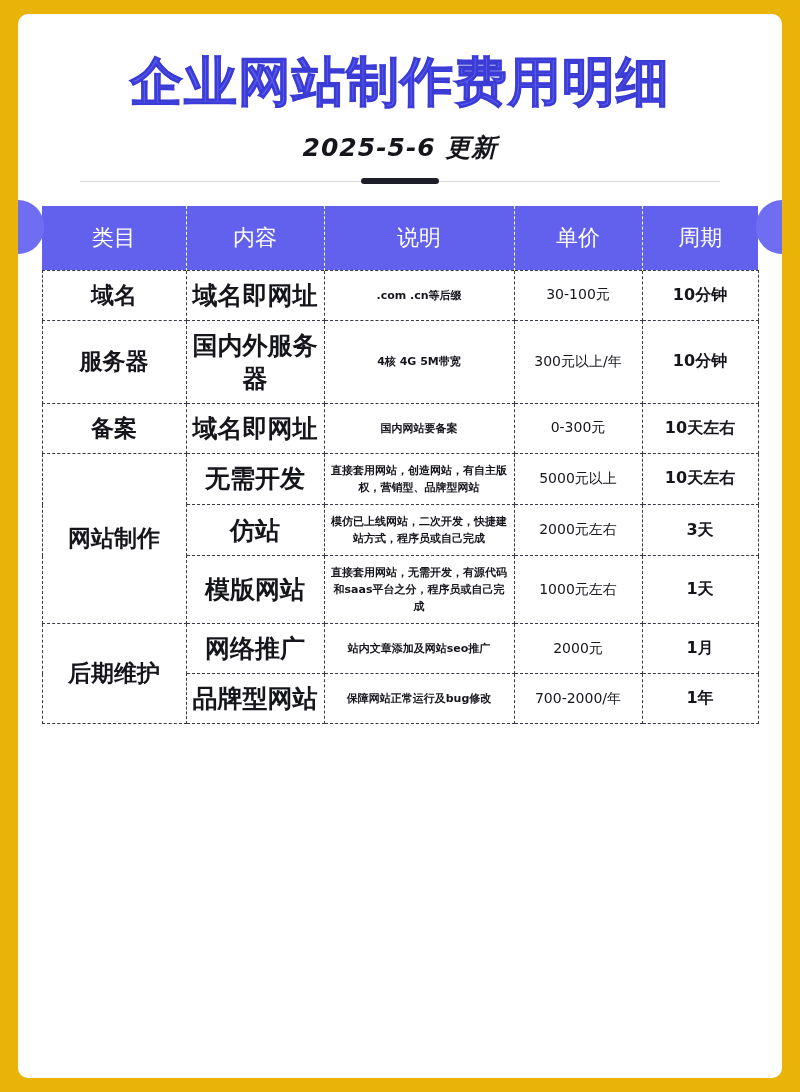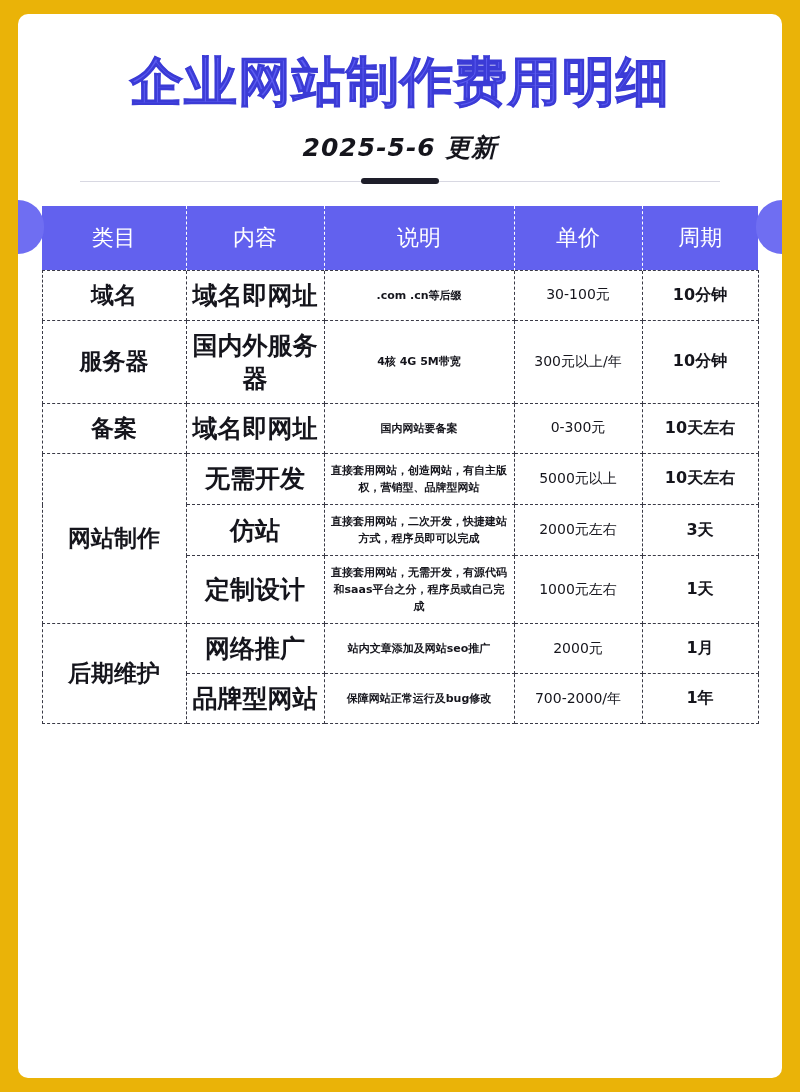"直接套用网站，二次开发，快捷建站方式，程序员即可以完成" td.desc { text: 直接套用网站，二次开发，快捷建站方式，程序员即可以 -> 模仿已上线网站，二次开发，快捷建站方式，程序员或自己 }
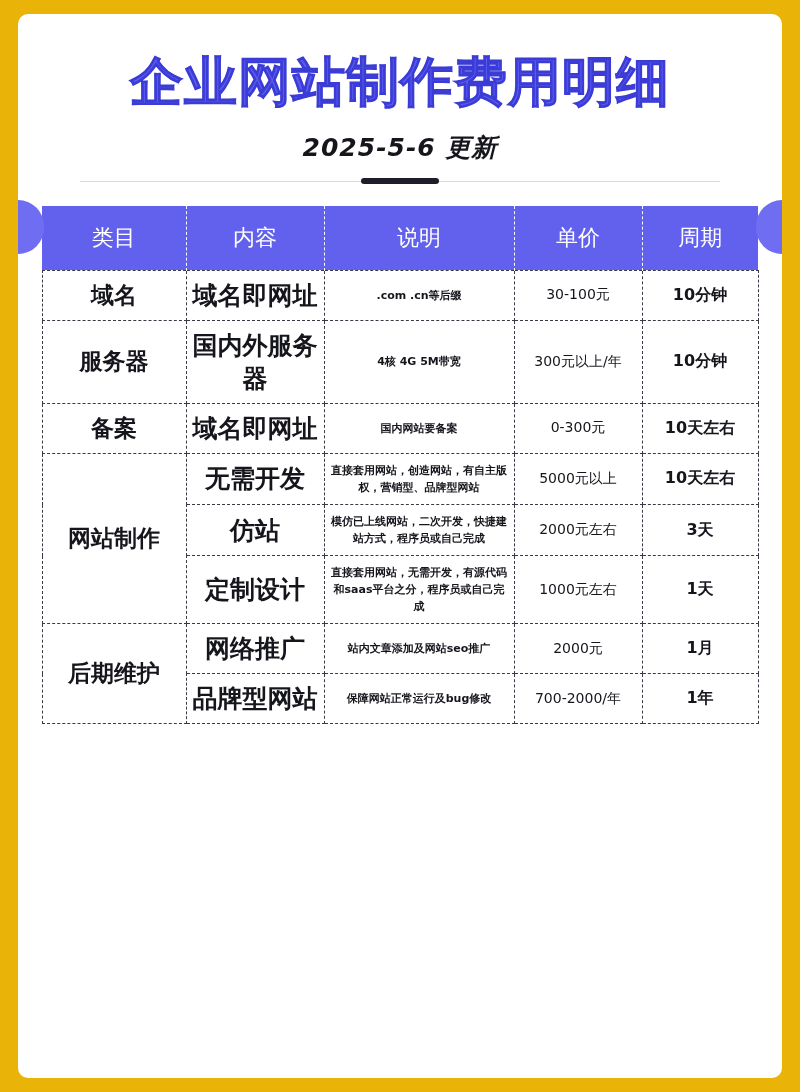"定制设计" td.item { text: 定制设计 -> 模版网站 }
